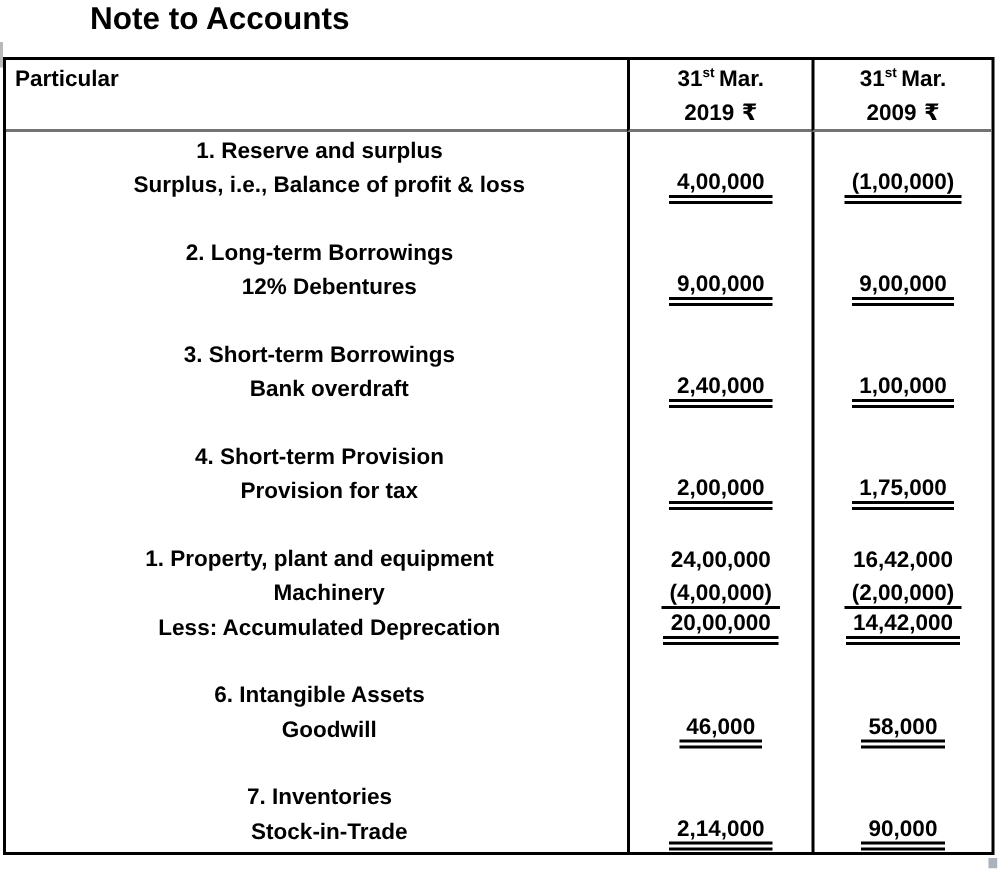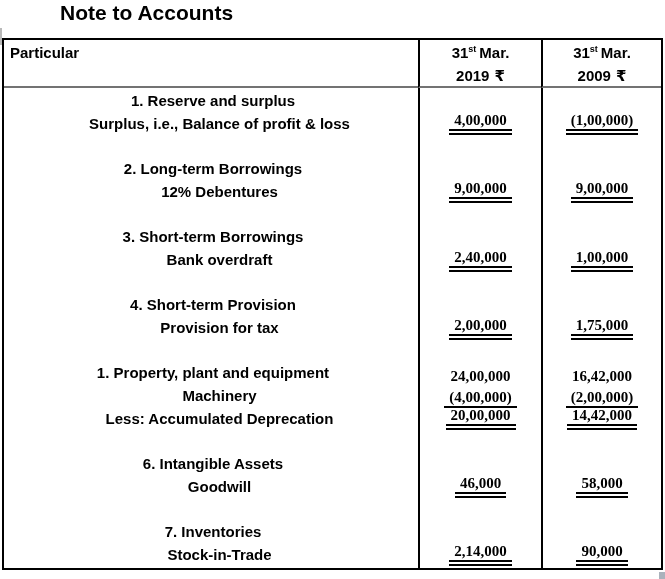"31st Mar." .hcell.num { justify-content: space-between -> center }
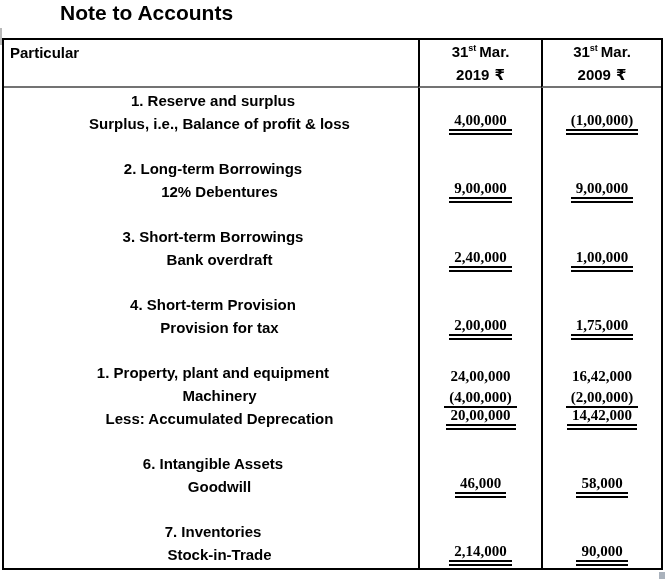"4,00,000" .line.vline { align-items: flex-end -> center; font-family: Liberation Serif, serif -> none }
